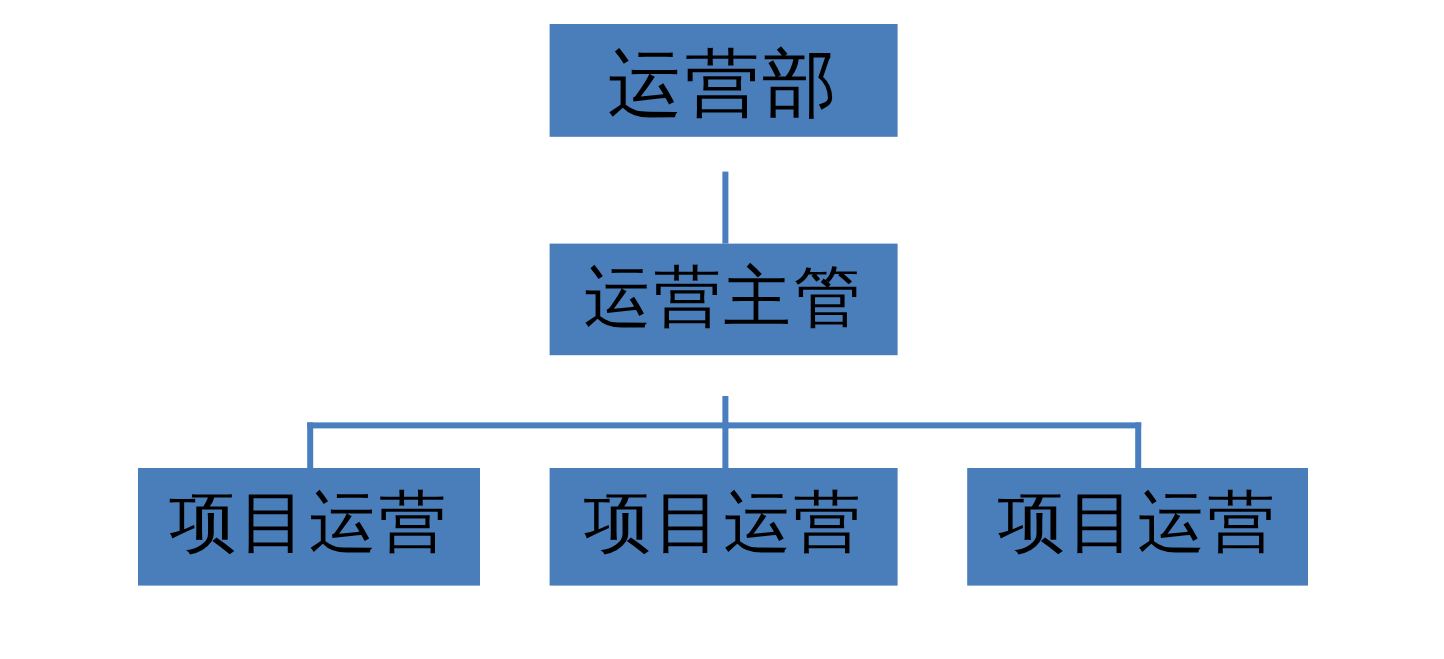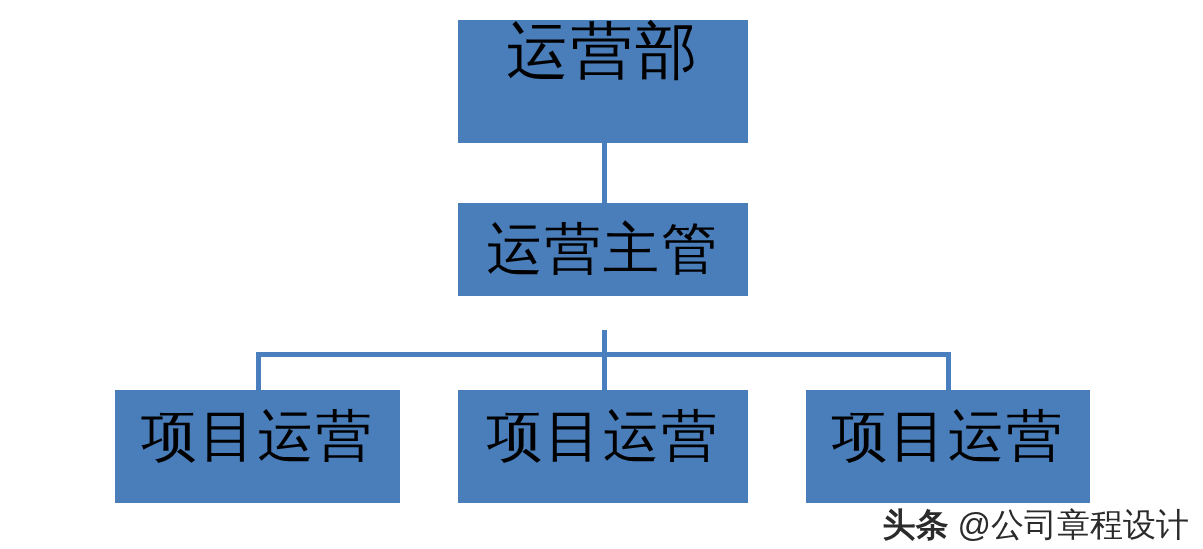"运营部" #node-top { height: 123px -> 94px; padding-top: none -> 20px }
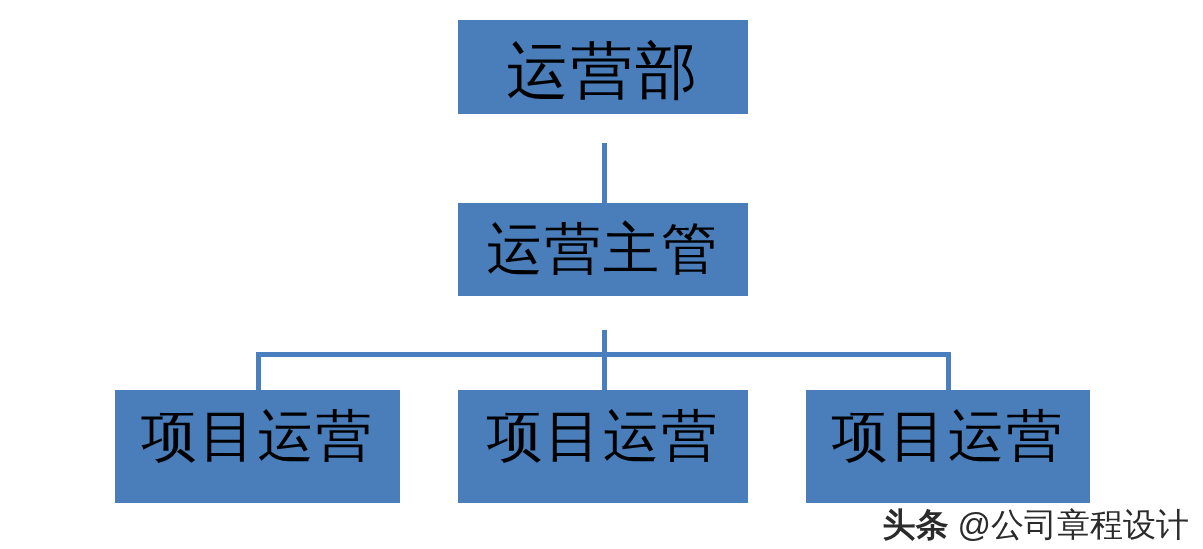"项目运营" .leaf { height: 113px -> 98px }
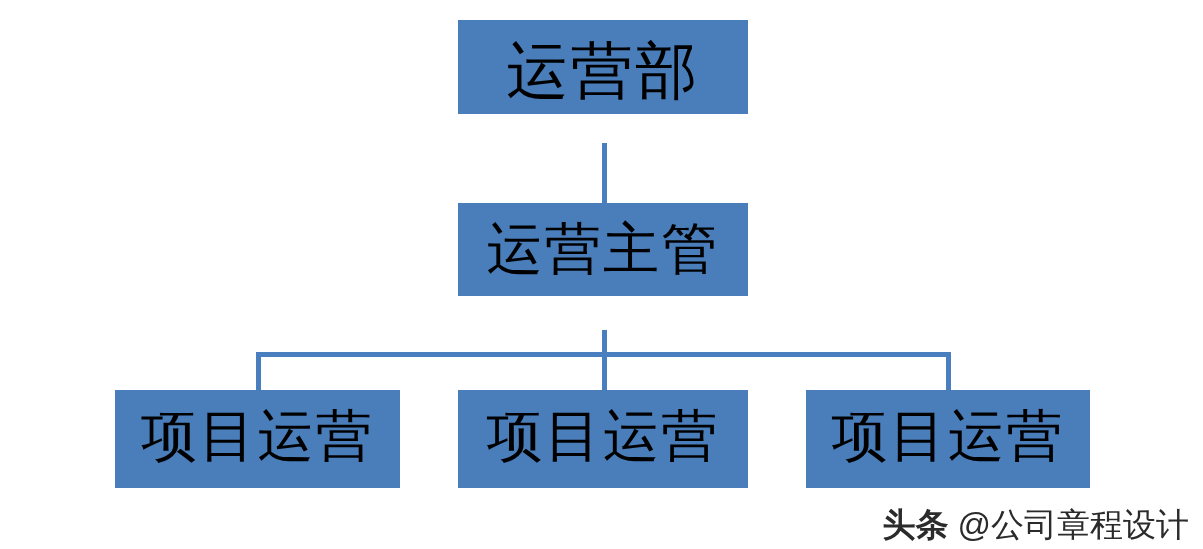"头条" div { html: <div> <span>头条</span> <span>@公司章程设计</span> </div> -> none }
